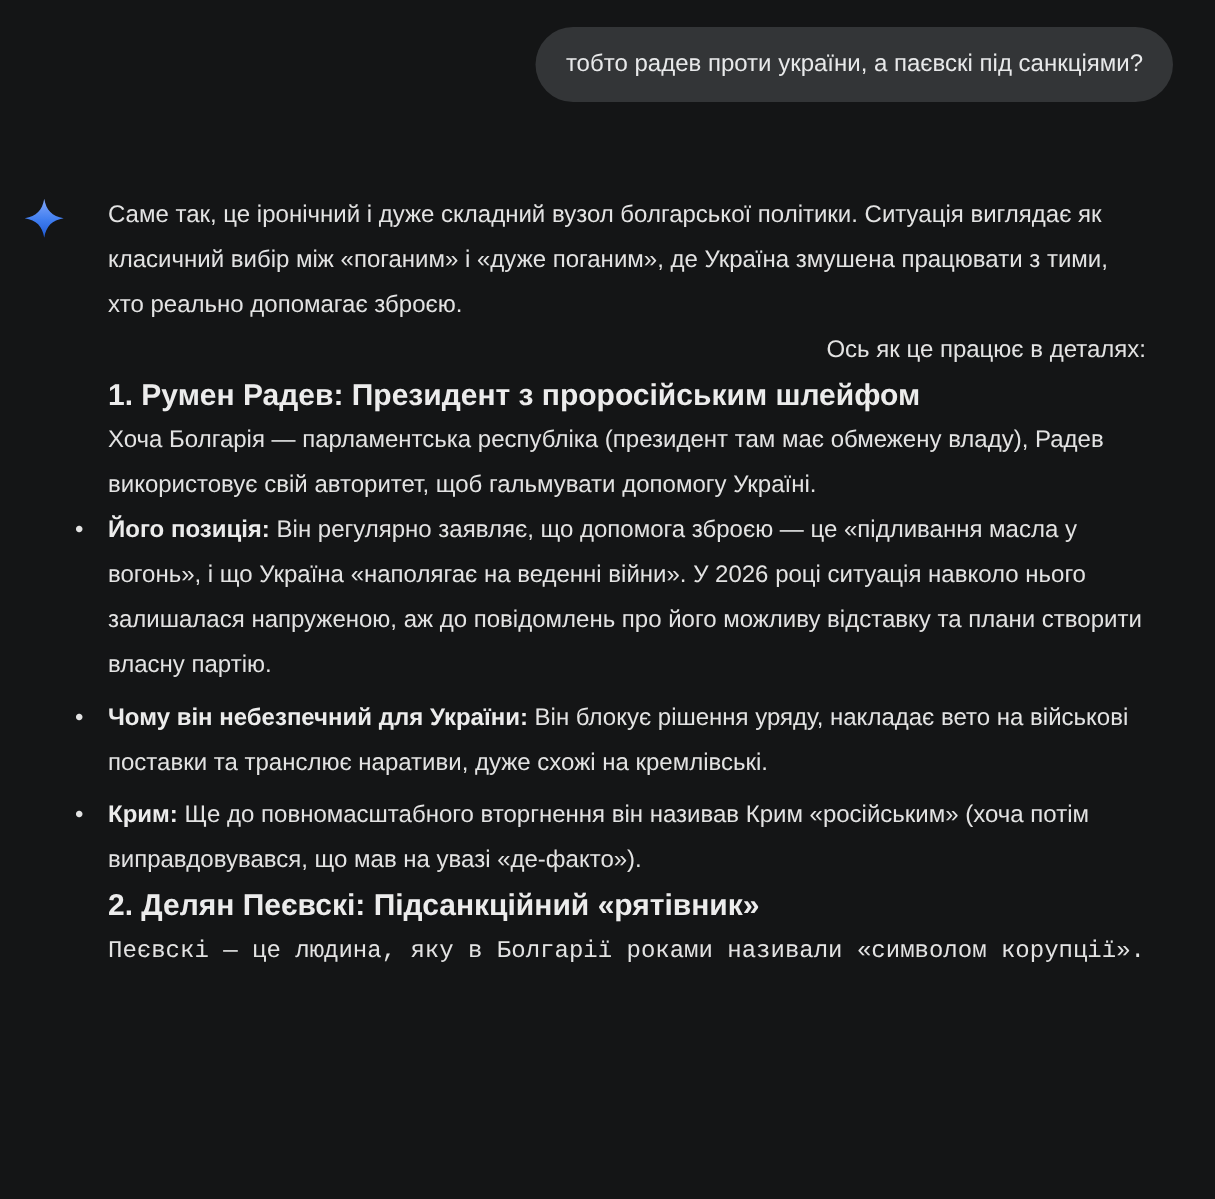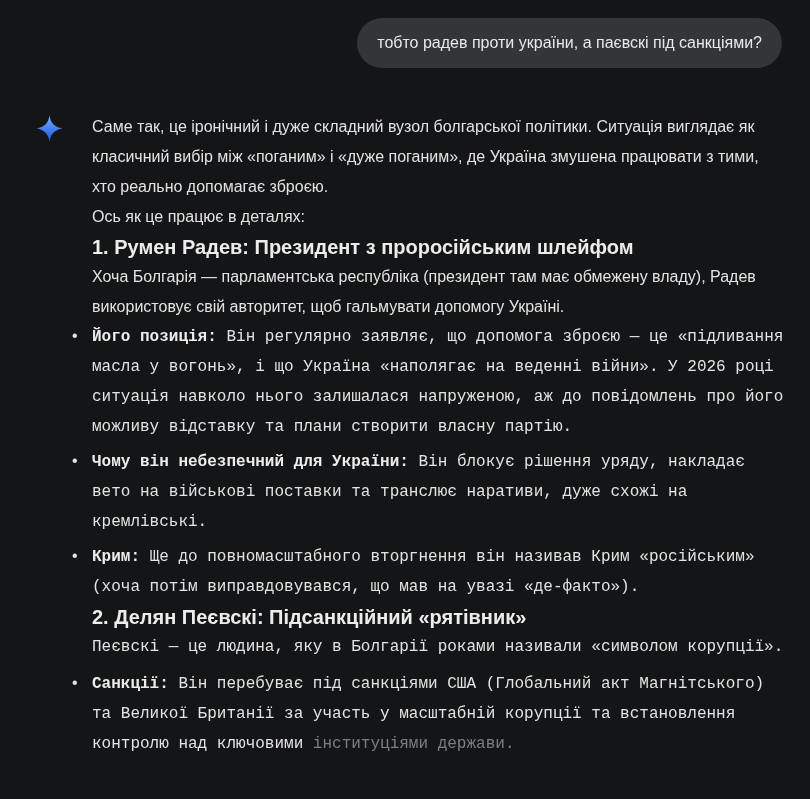"Саме так, це іронічний і" .assistant-row { margin-top: 44px -> 61px; padding-left: 36px -> 16px }
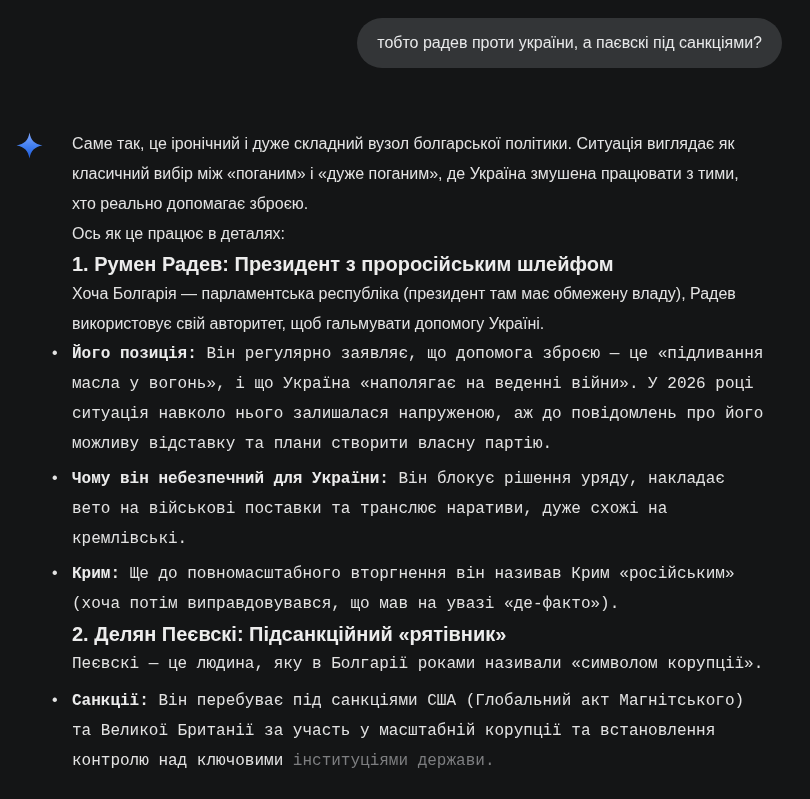"Ось як це працює в" .m-lead { text-align: none -> right }
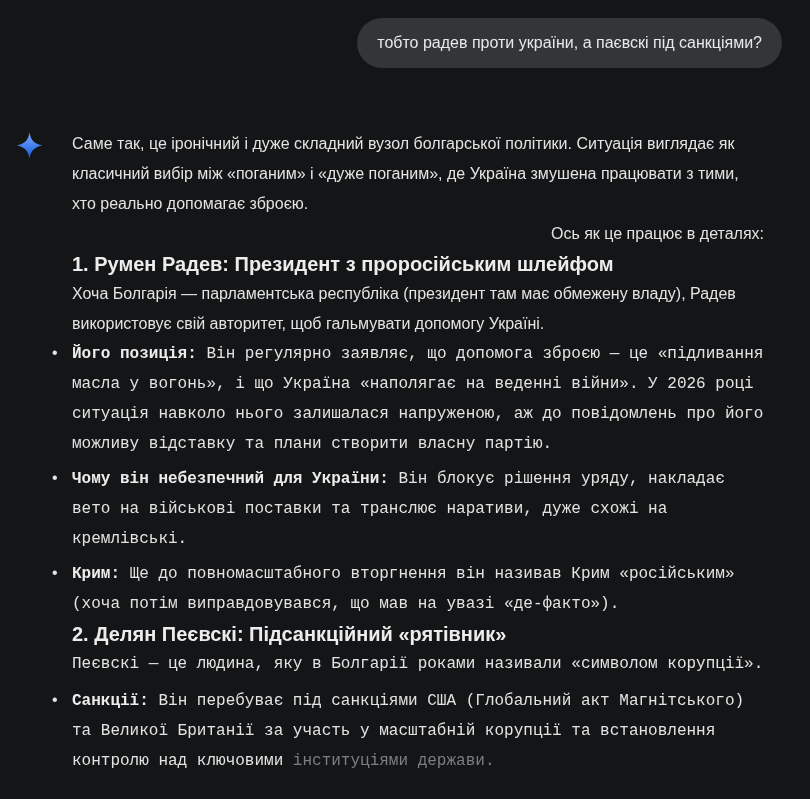"Його позиція: Він регулярно заявляє," .bullet-list { font-family: Liberation Mono, monospace -> none }
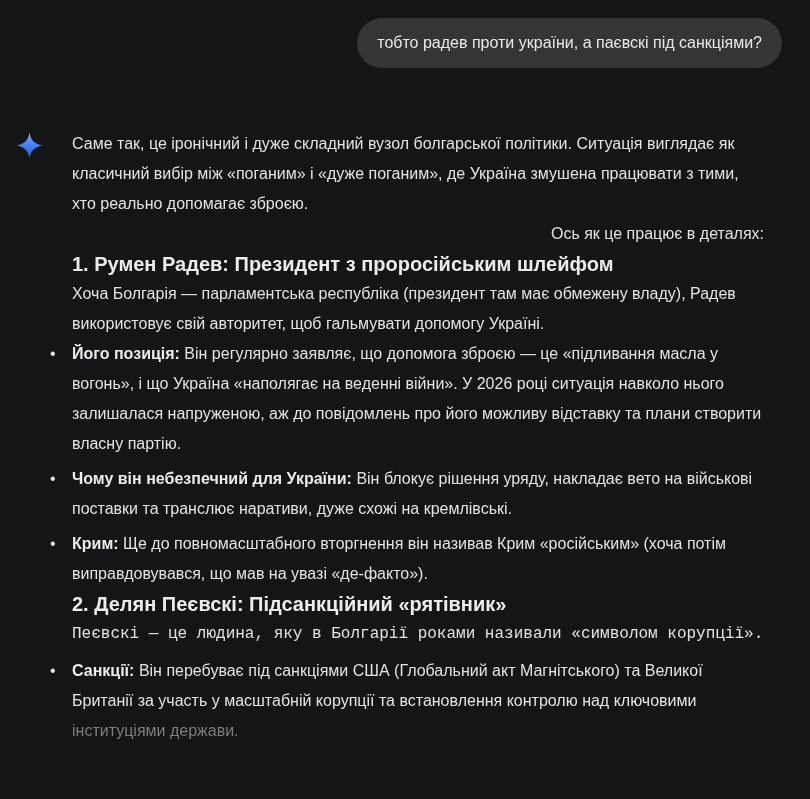"Санкції: Він перебуває під санкціями" ul.bullet-list { html: <ul> <li> <b>Санкції:</b> <span>Він перебуває під санкціями США (Глобальний акт Магнітського) та Великої Британії за участь у масштабній корупції та встановлення контролю над ключовими</span> <span>інституціями держави.</span> </li> </ul> -> none }
